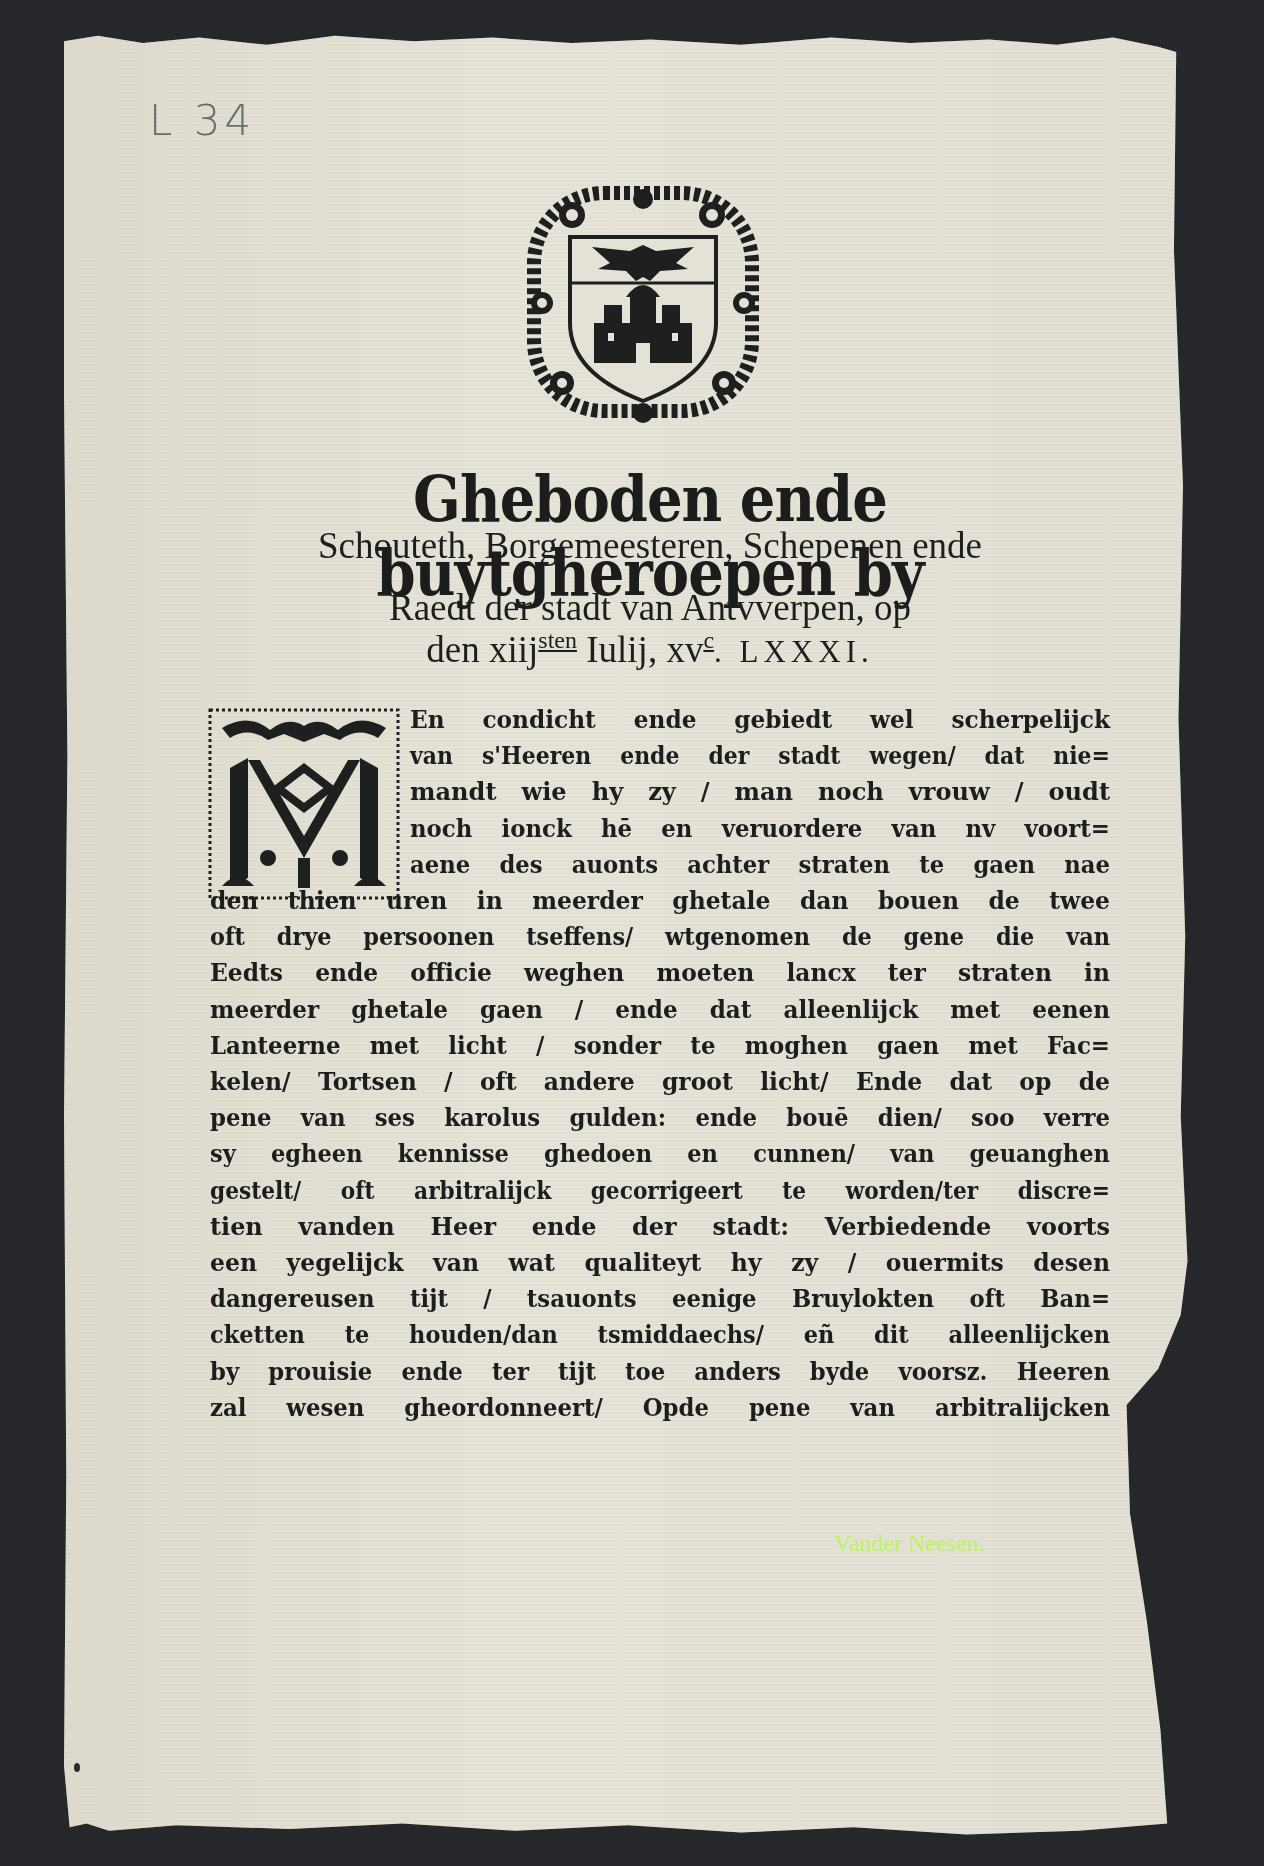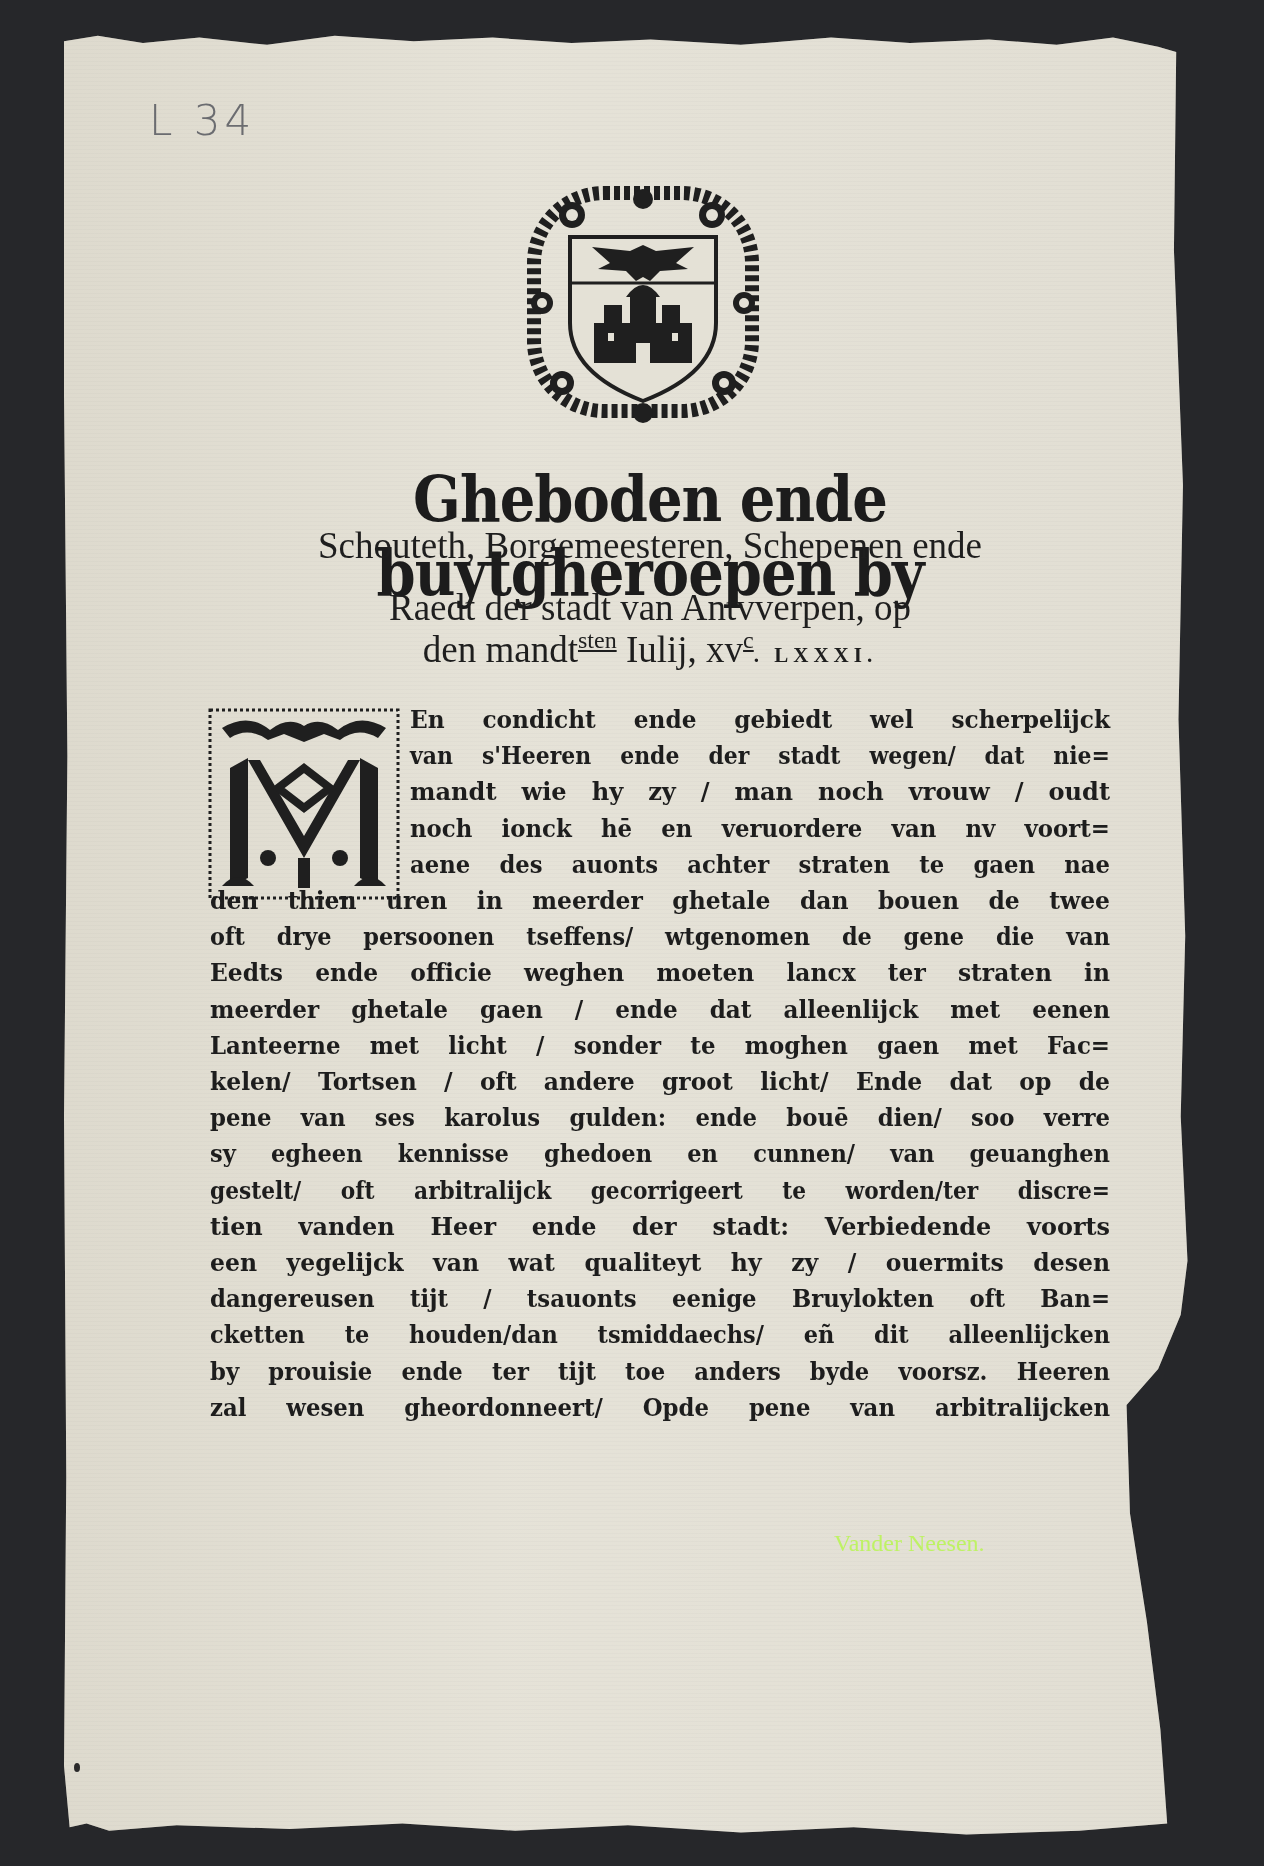"den mandt" span { text: mandt -> xiij }
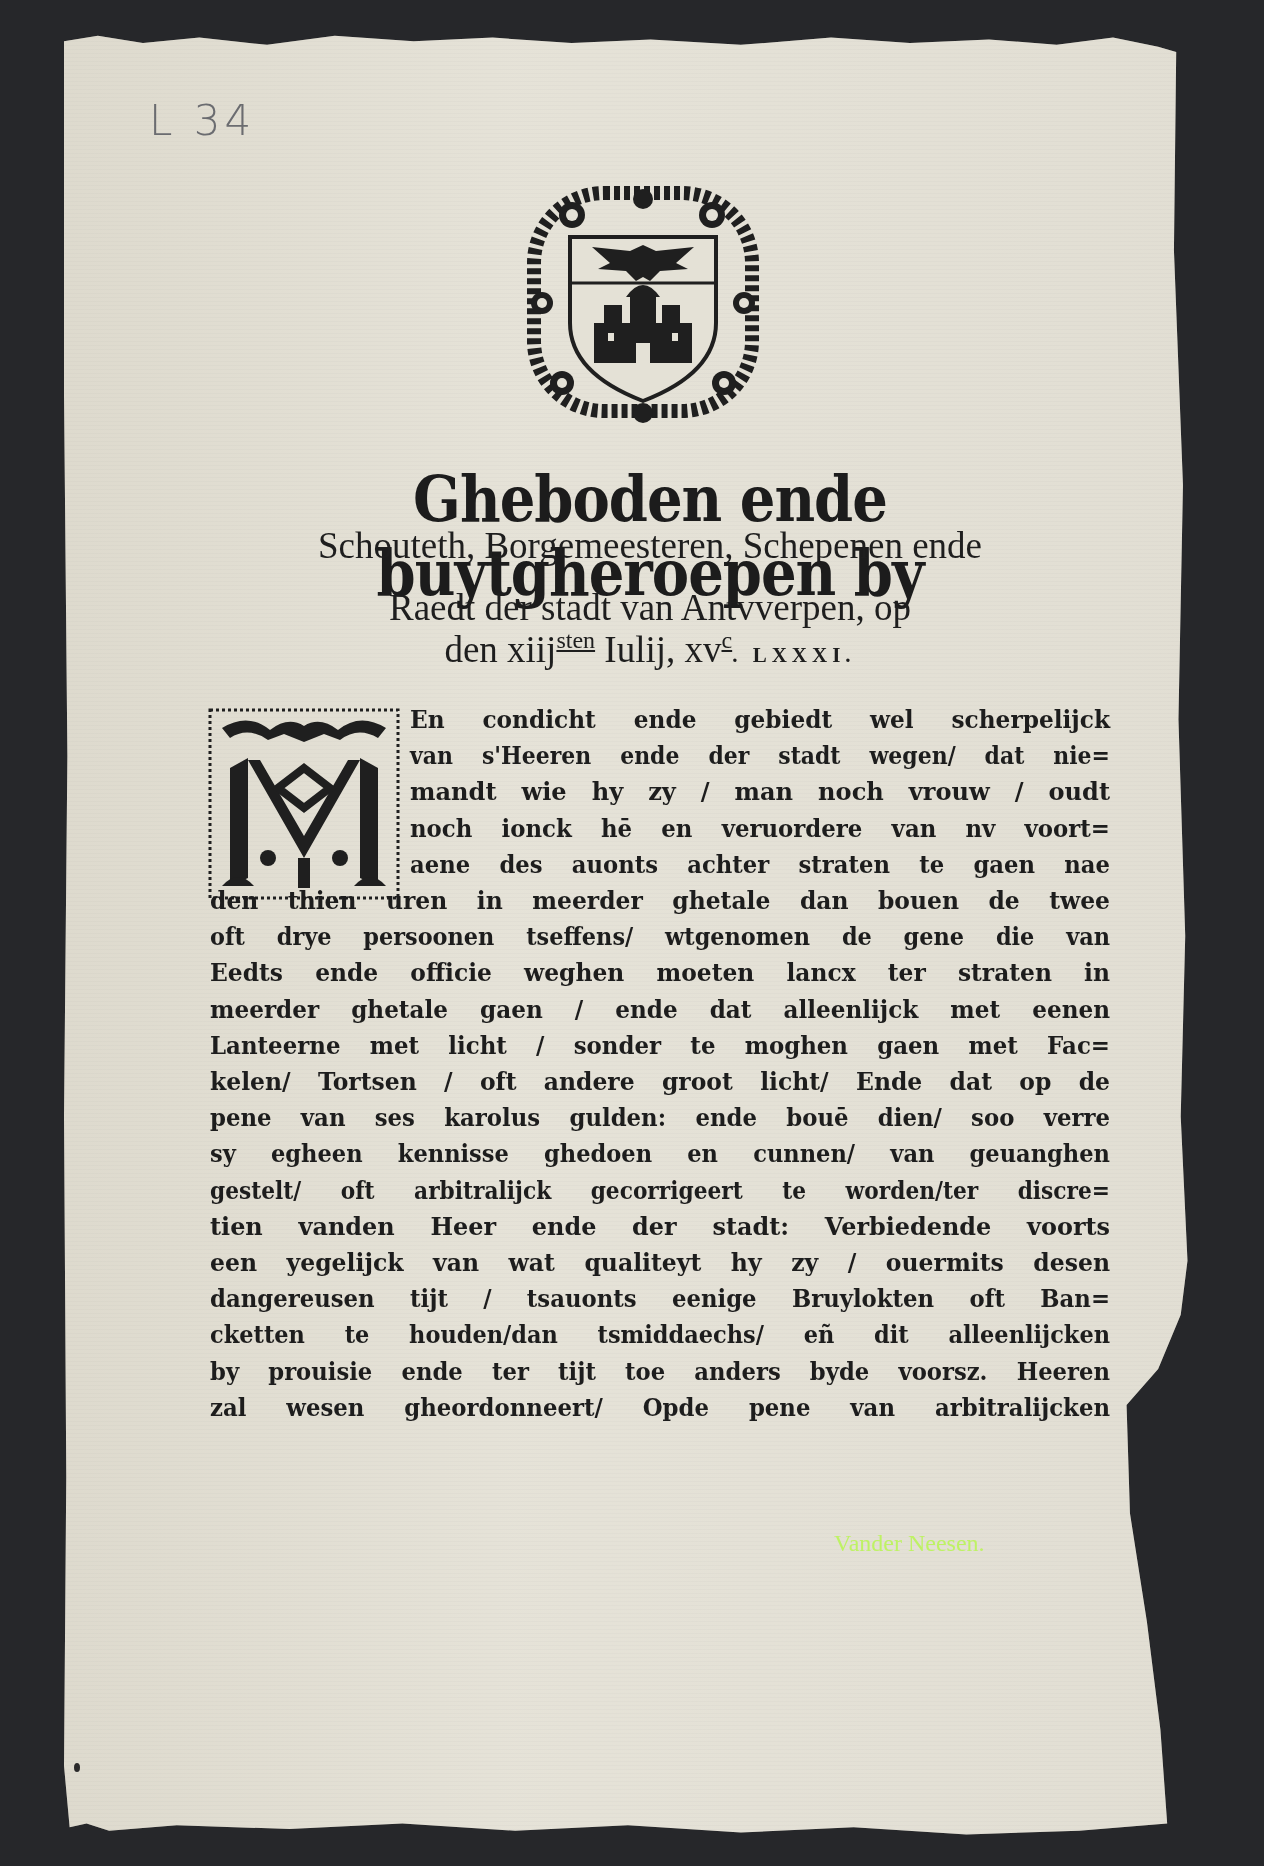". LXXXI." .smallcaps { font-size: 21px -> 31px; font-weight: bold -> none }
